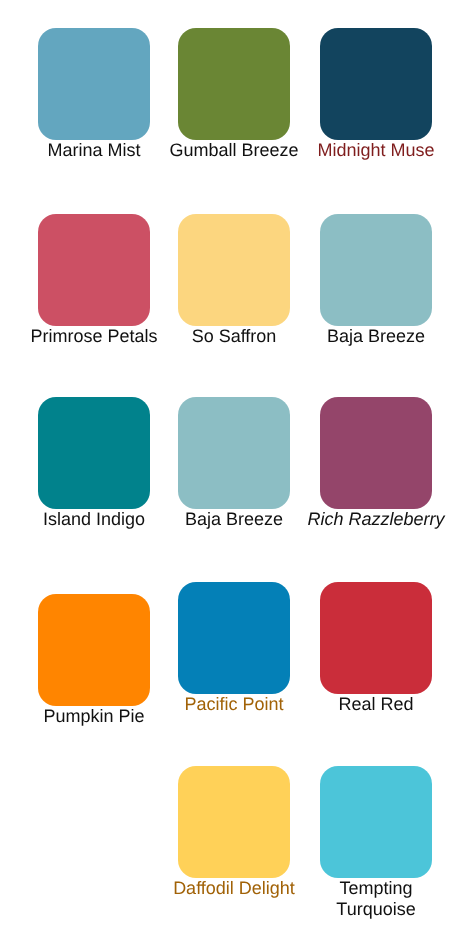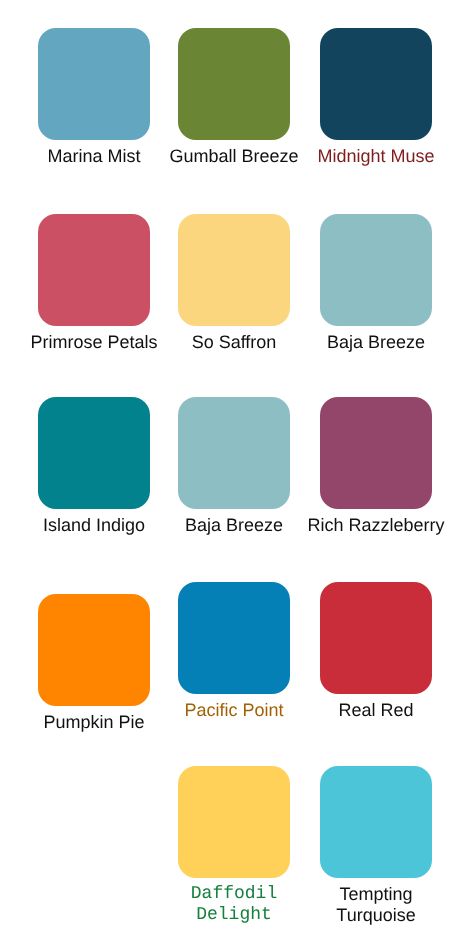"Marina Mist" .label { margin-top: 6px -> none }
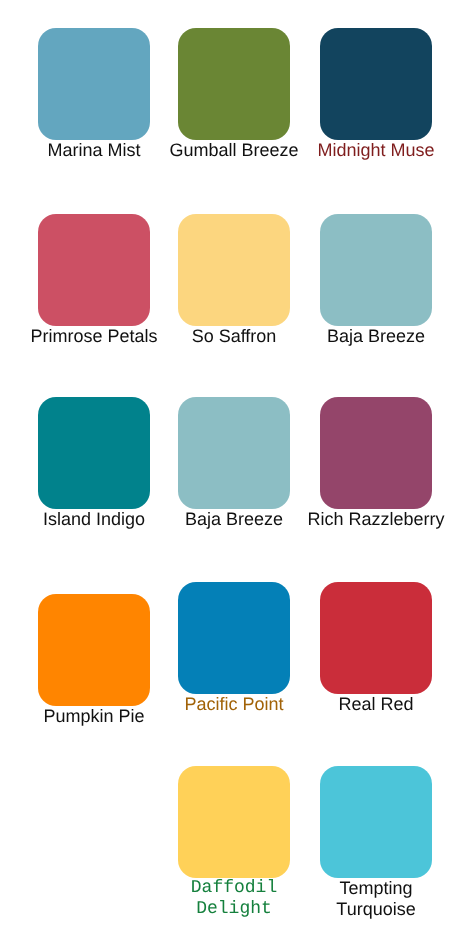"Rich Razzleberry" div.label { font-style: none -> italic }
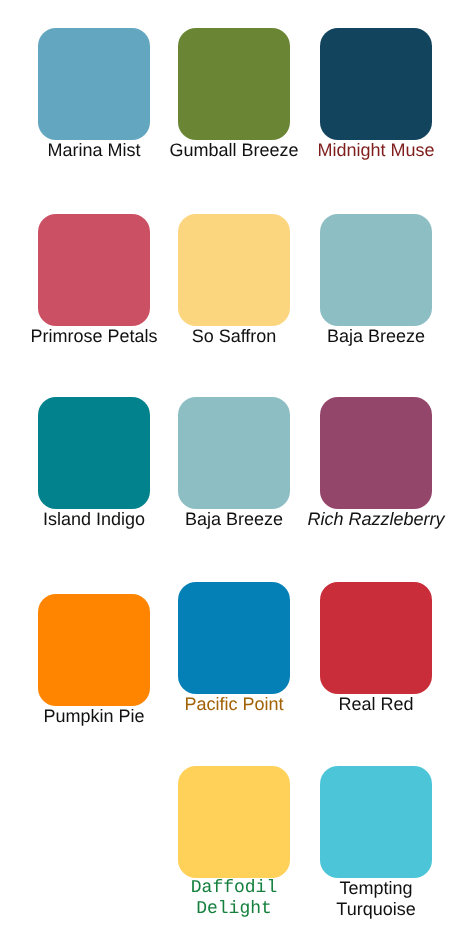"Daffodil Delight" div.label { color: #15803d -> #a16207; font-family: Liberation Mono, monospace -> none }
